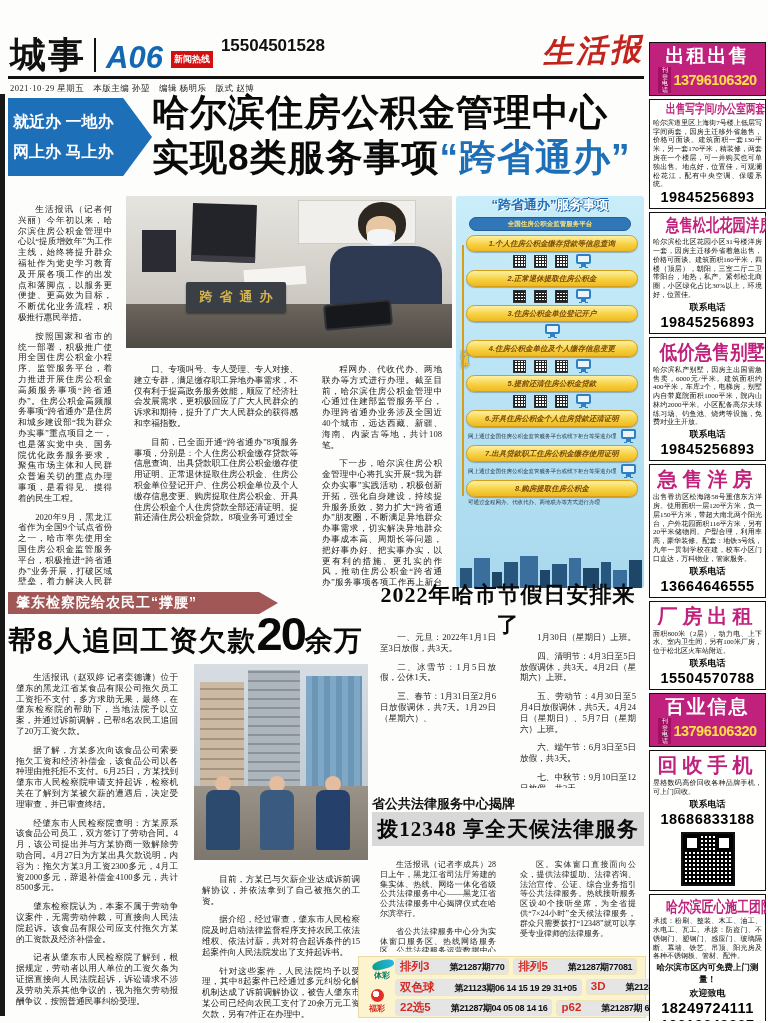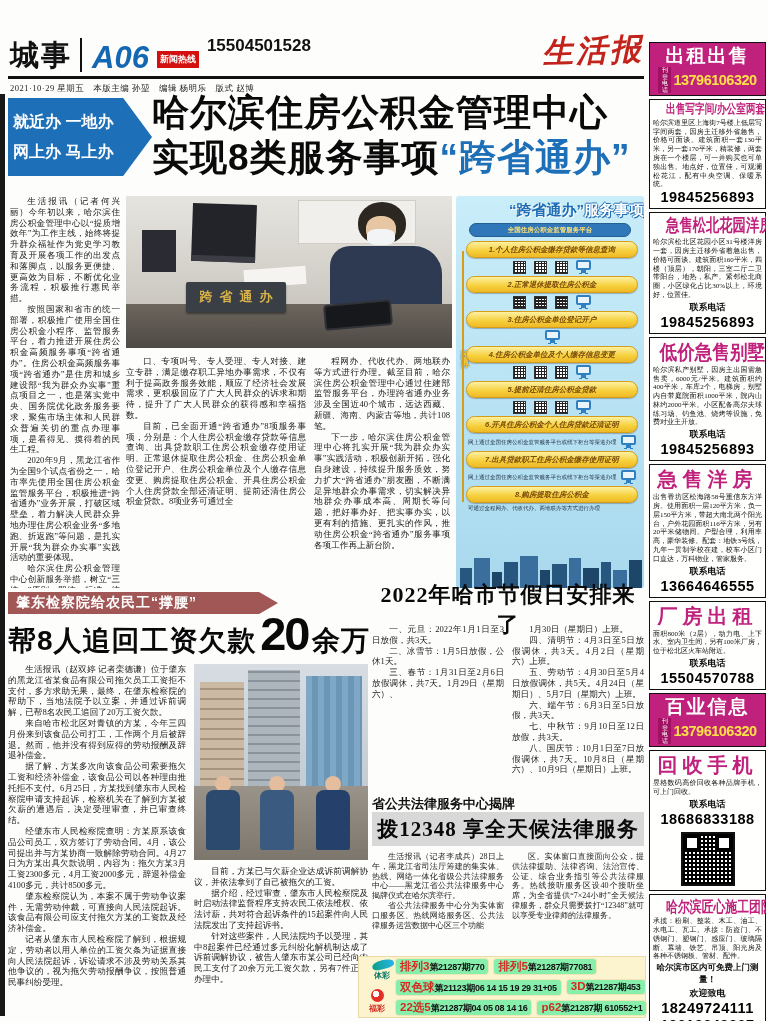"城事" .section { font-size: 29px -> 36px }
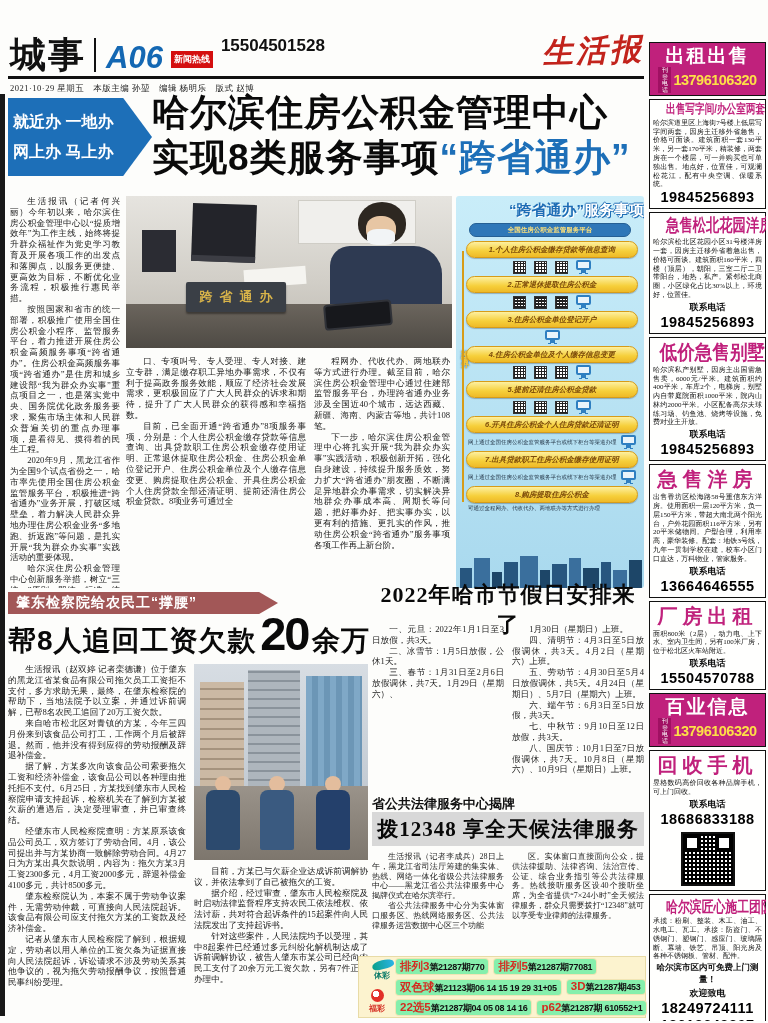"生活报讯（记者何兴丽）今年初以来，哈尔滨住房公积金管理中心以“提质增效年”为工作" p { margin: 0 -> 8px }
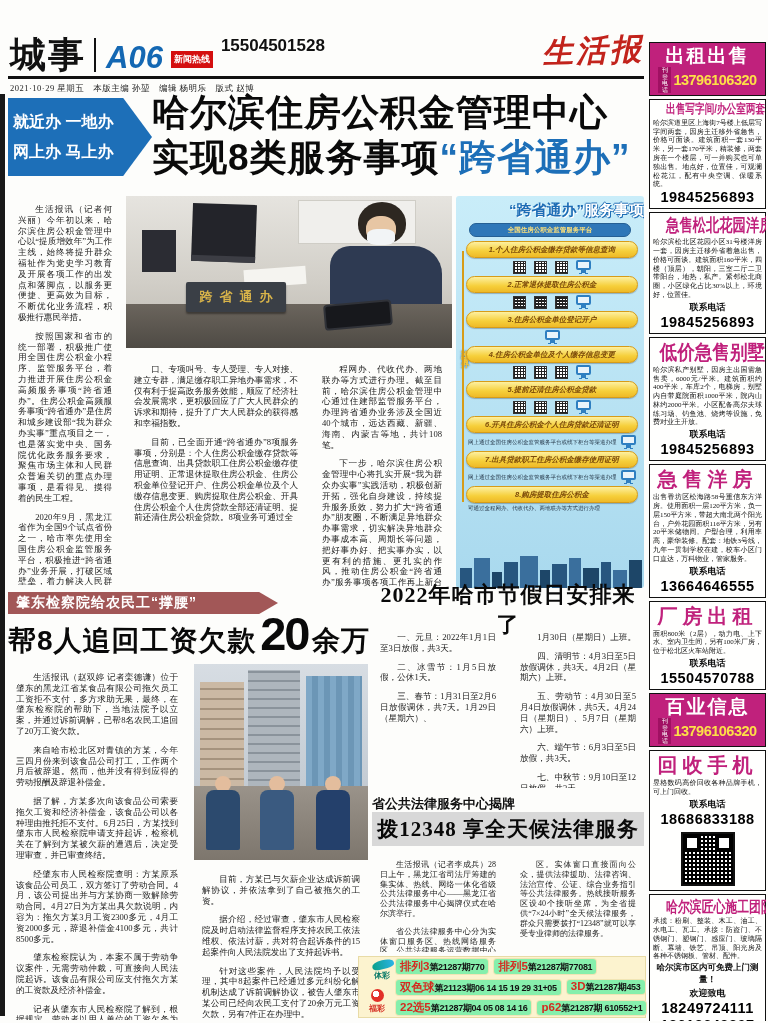"“跨省通办”服务事项" .ig-title { font-size: 15px -> 13px; margin-top: 5px -> none; text-align: right -> center }
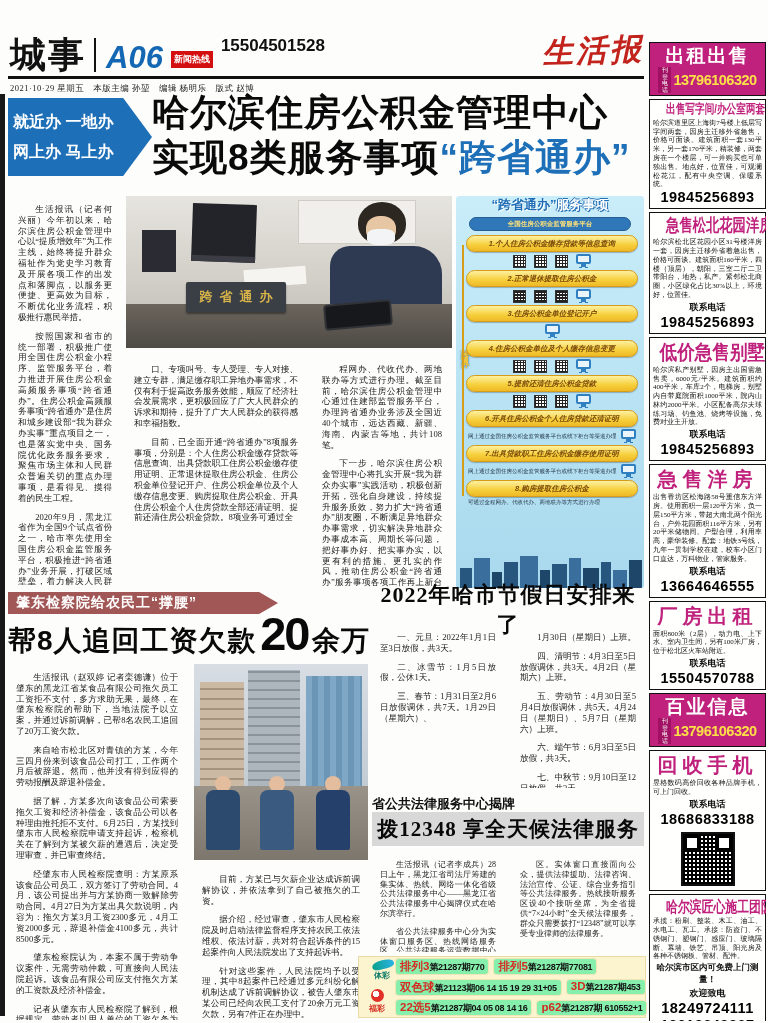"帮8人追回工资欠款" .zd-headline { justify-content: space-between -> none }
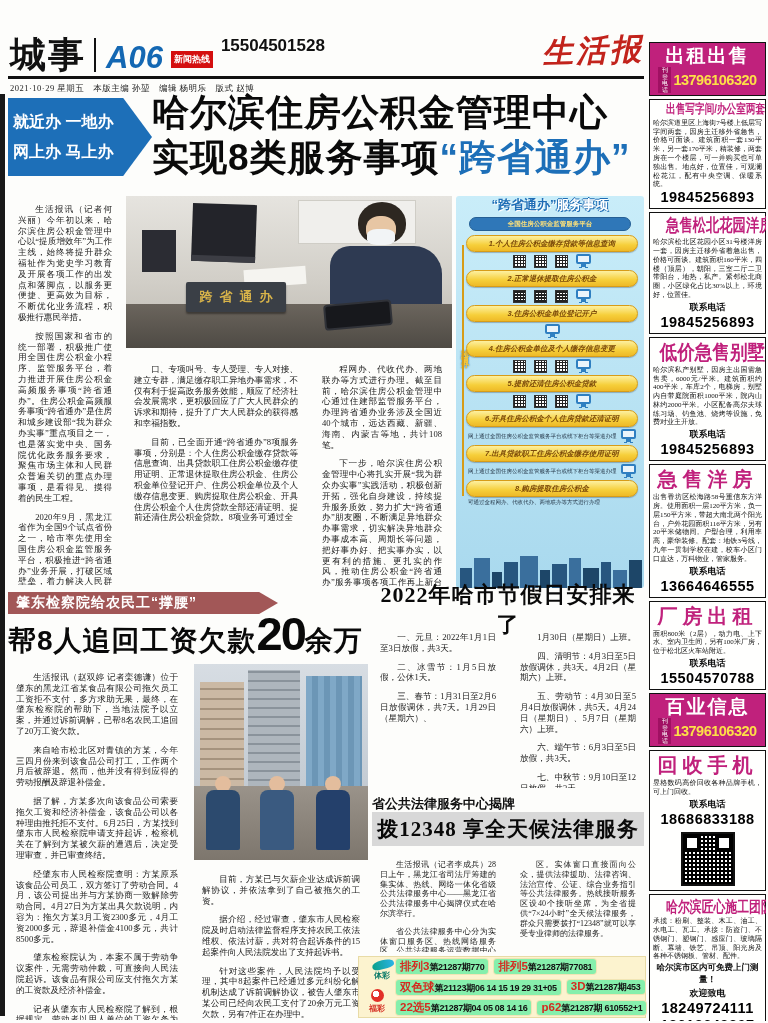"来自哈市松北区对青镇的方某，今年三四月份来到该食品公司打工，工作两个月后被辞退。" p { html: <p>来自哈市松北区对青镇的方某，今年三四月份来到该食品公司打工，工作两个月后被辞退。然而，他并没有得到应得的劳动报酬及辞退补偿金。</p> -> none }
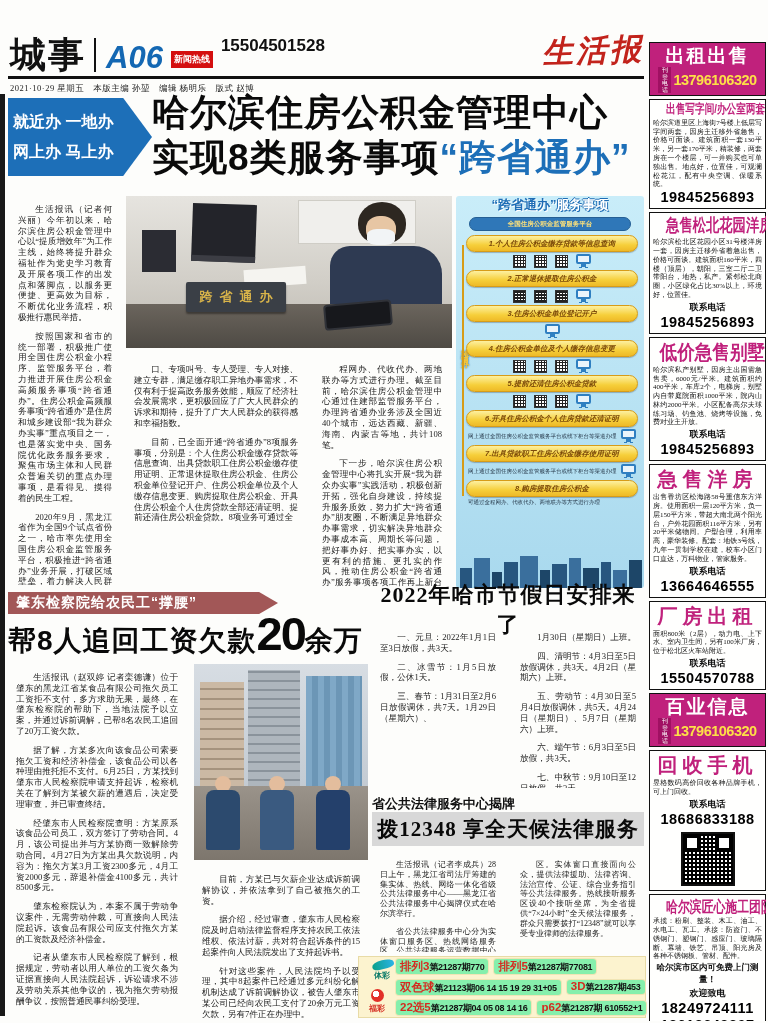"排列3" .lot-cell { background: #86efac -> #e5e5e5; gap: 0 -> 20px }
